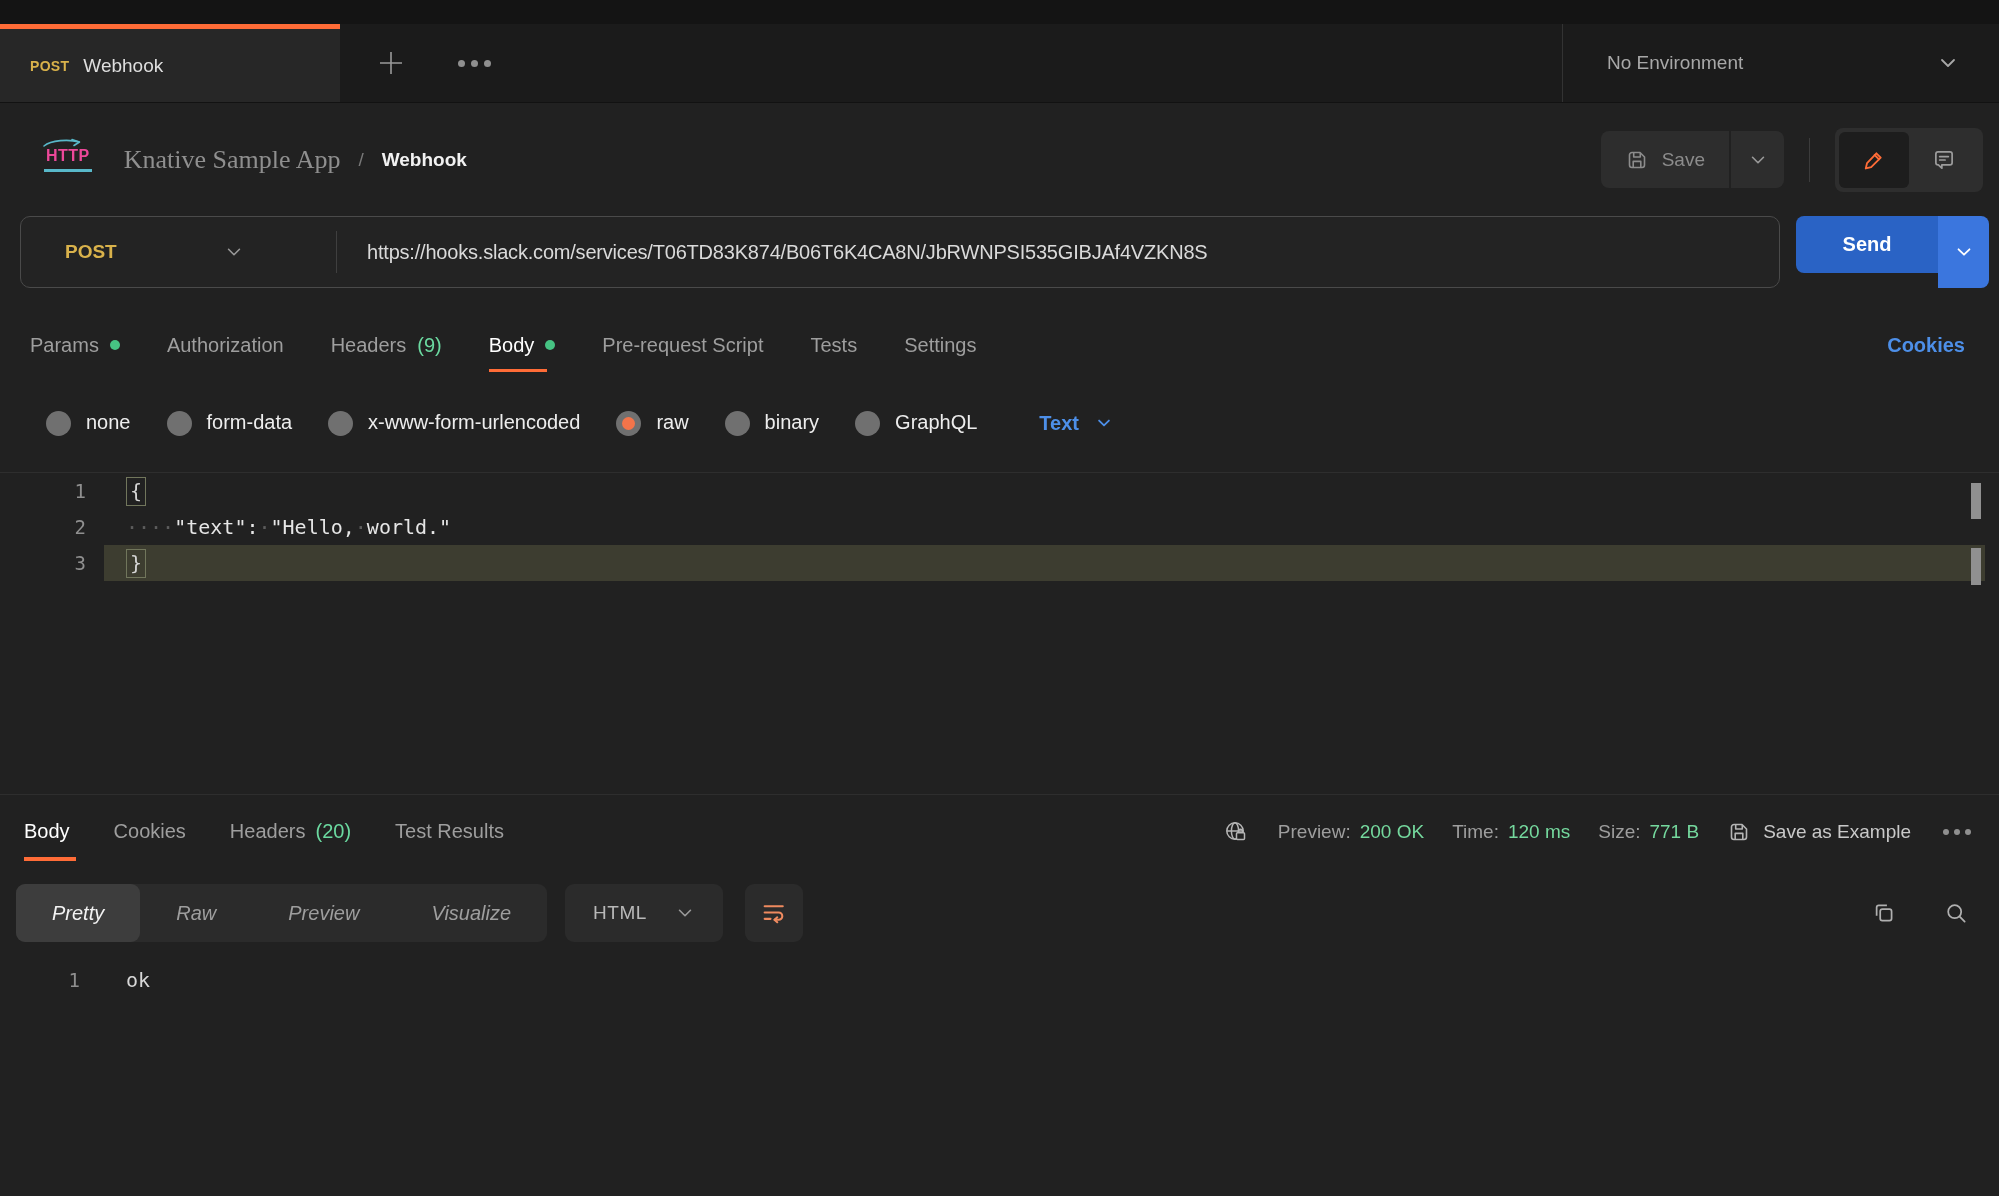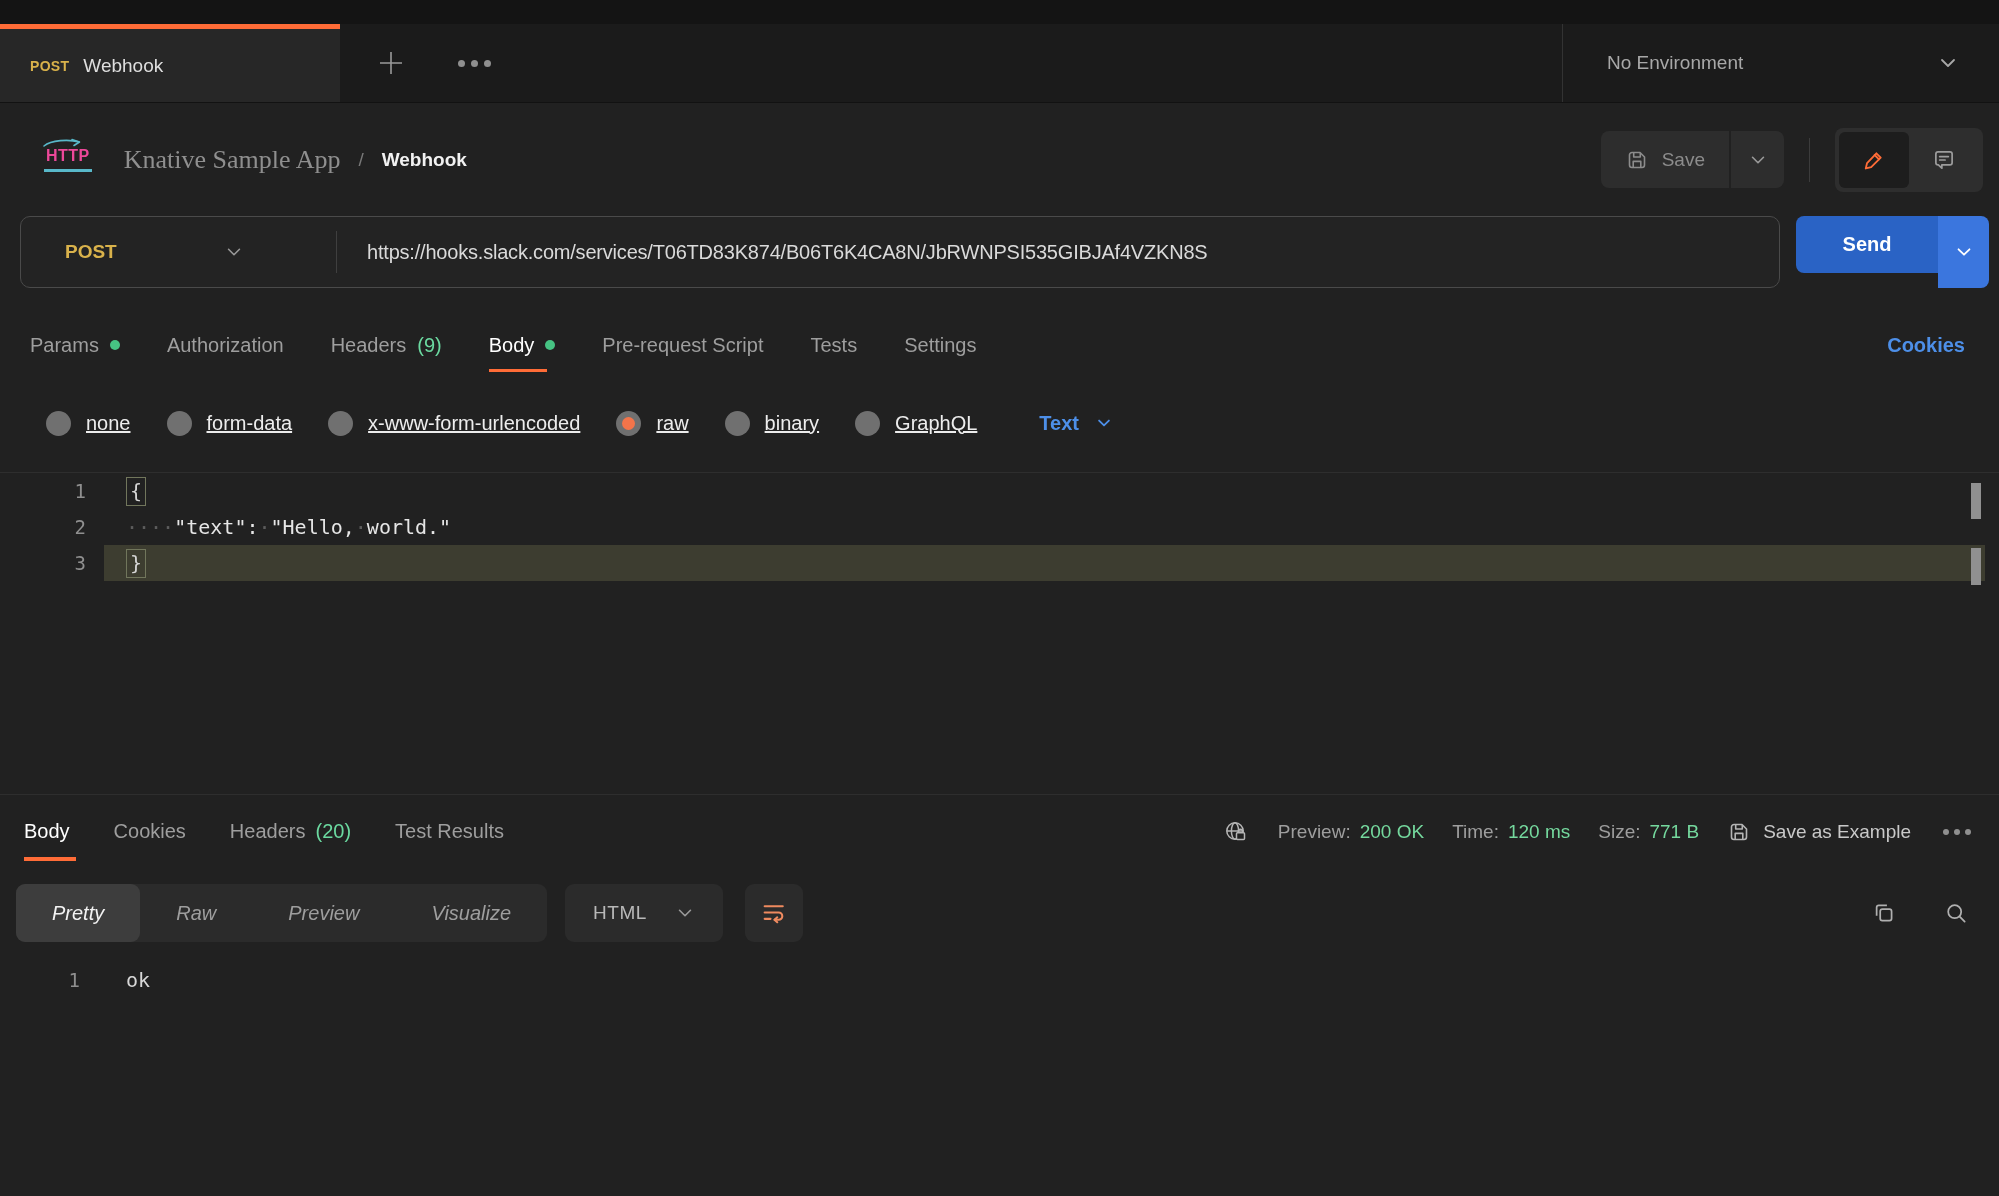"none" .mode { align-items: center -> none; text-decoration: underline -> none }
